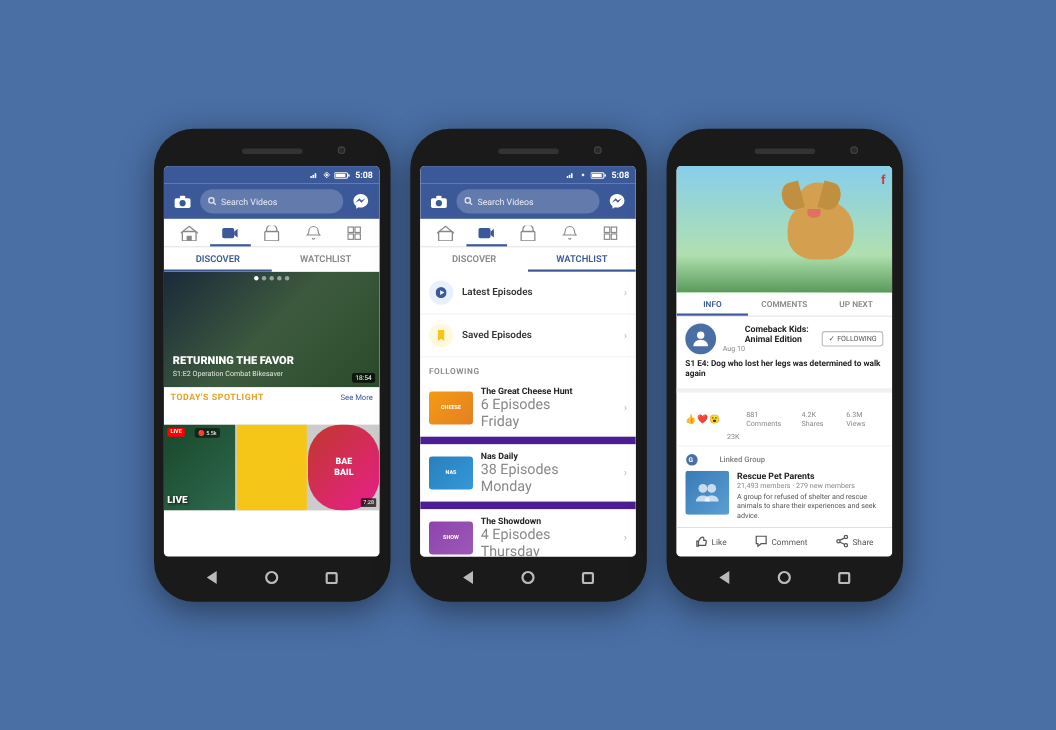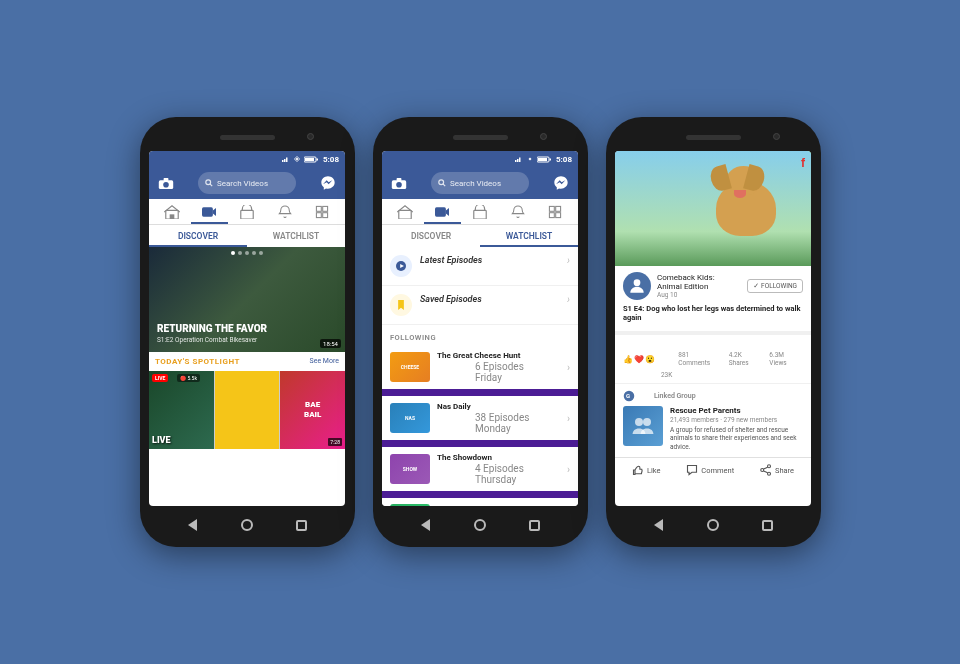"Search Videos" .fb-header { gap: 21px -> 5px }
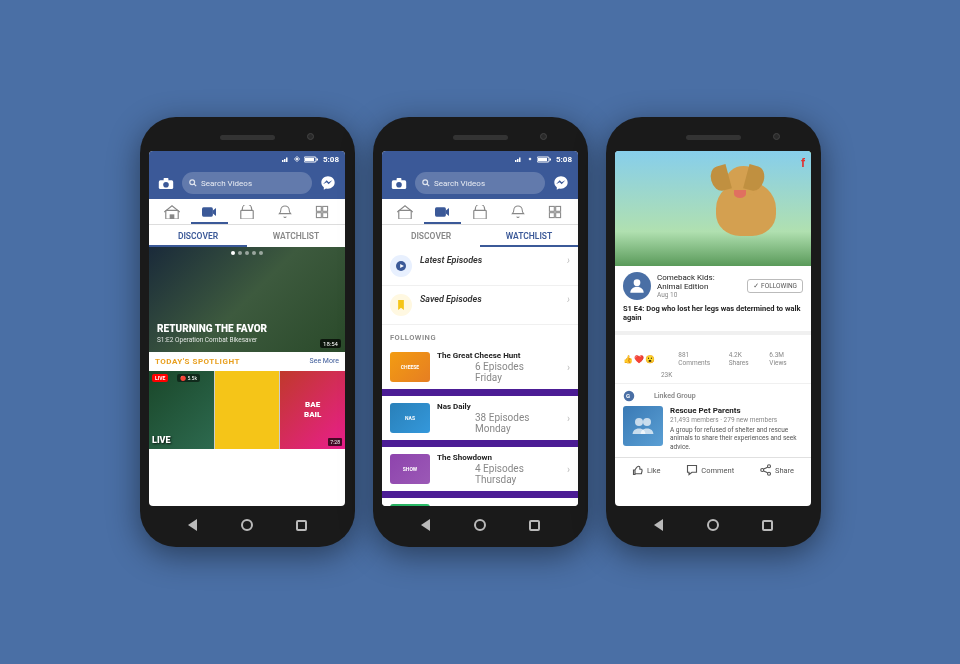"Latest Episodes" .watchlist-item { align-items: none -> center; font-style: italic -> none }
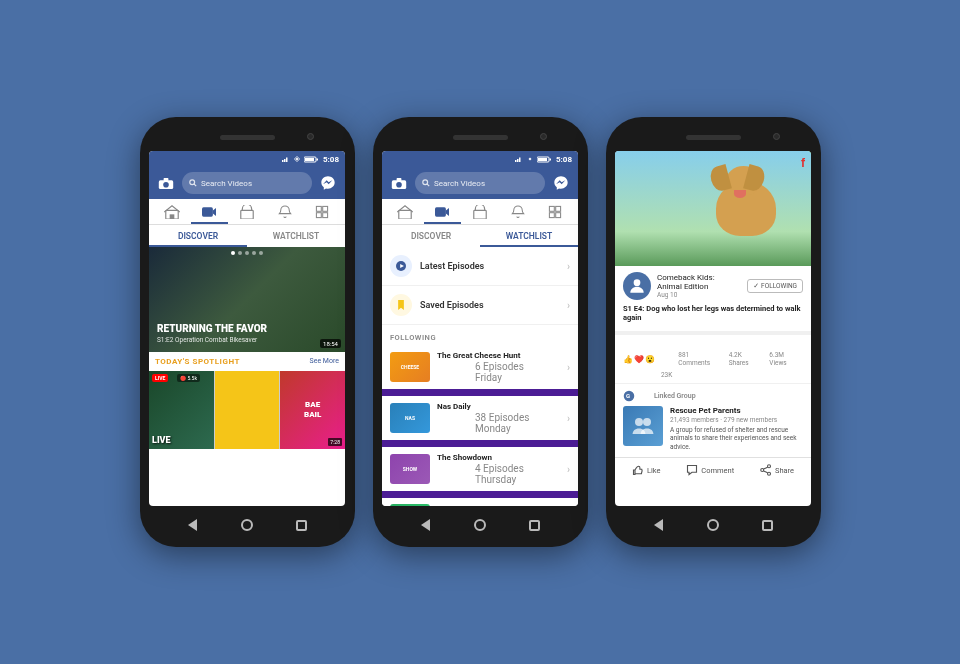"INFO" div.info-tabs { html: none -> <div> <div>INFO</div> <div>COMMENTS</div> <div>UP NEXT</div> </div> }
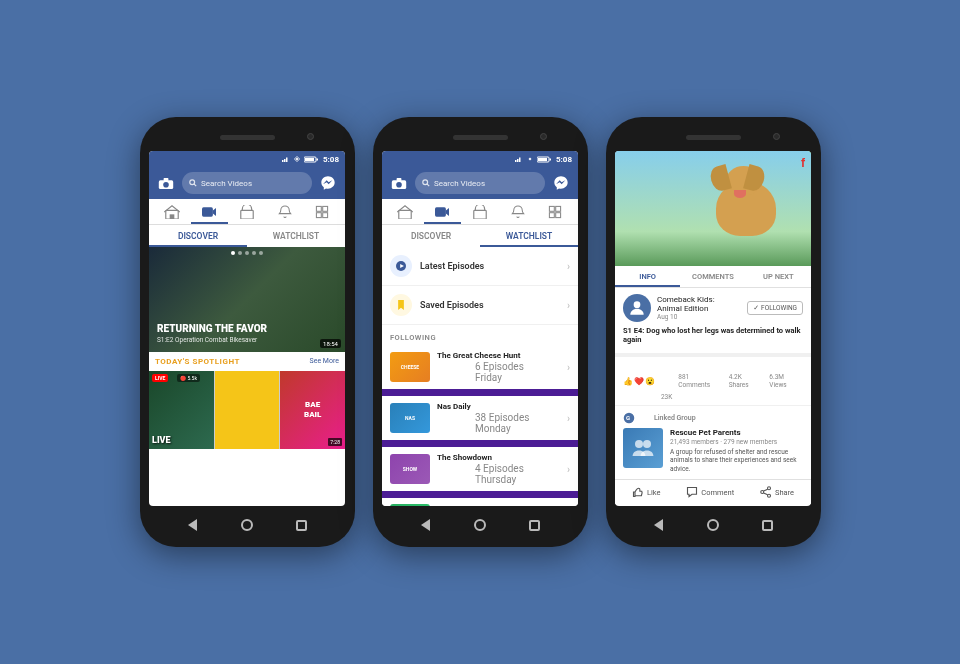"Comeback Kids: Animal Edition" .show-name { font-weight: 400 -> 700; margin-left: none -> 20px }
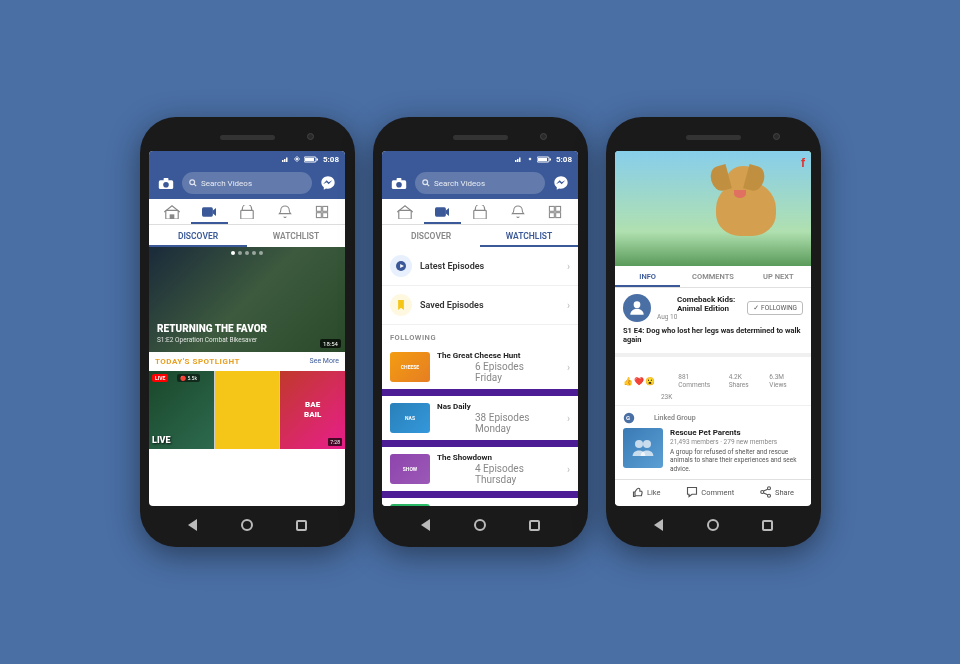"TODAY'S SPOTLIGHT" .spotlight-header { align-items: flex-start -> flex-end; padding: 5px 6px 5px -> 5px 6px 20px }
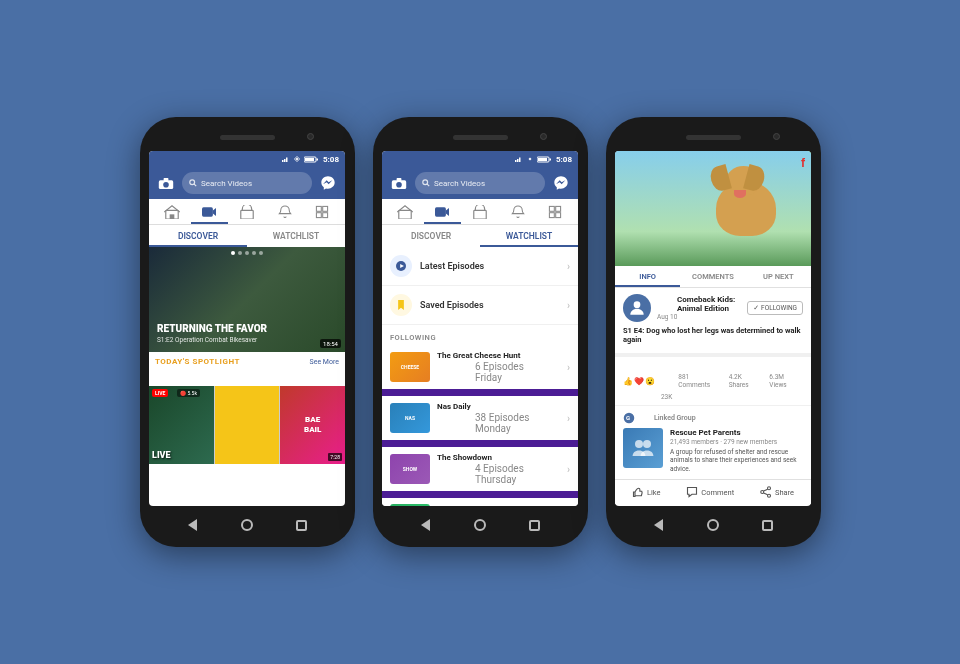"6 Episodes" .show-meta { font-size: 10px -> 13px; margin-left: 38px -> none }
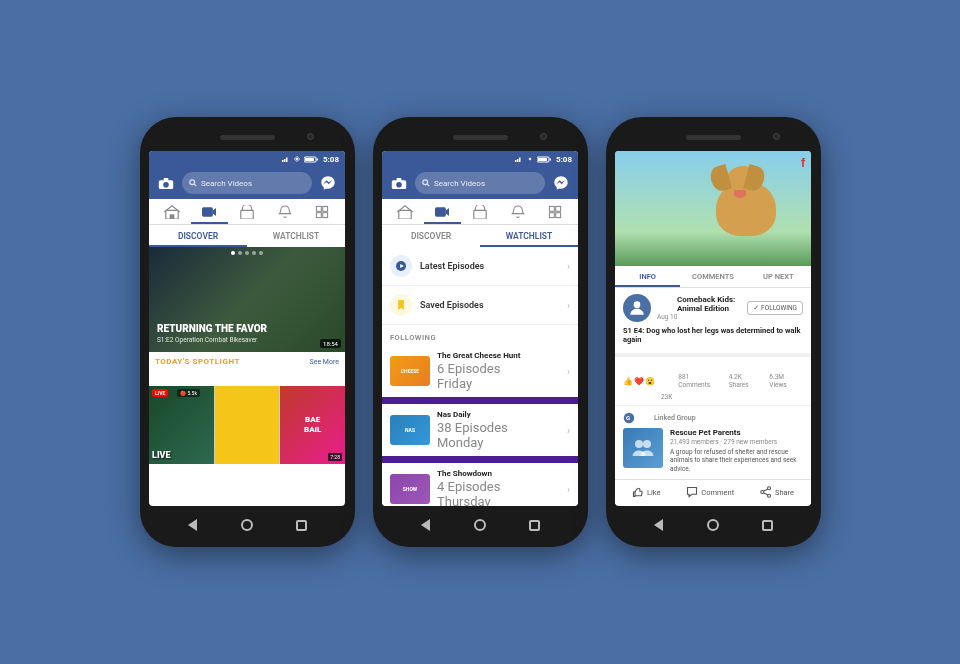"BAE" .bg-pink { border-radius: none -> 30px }
